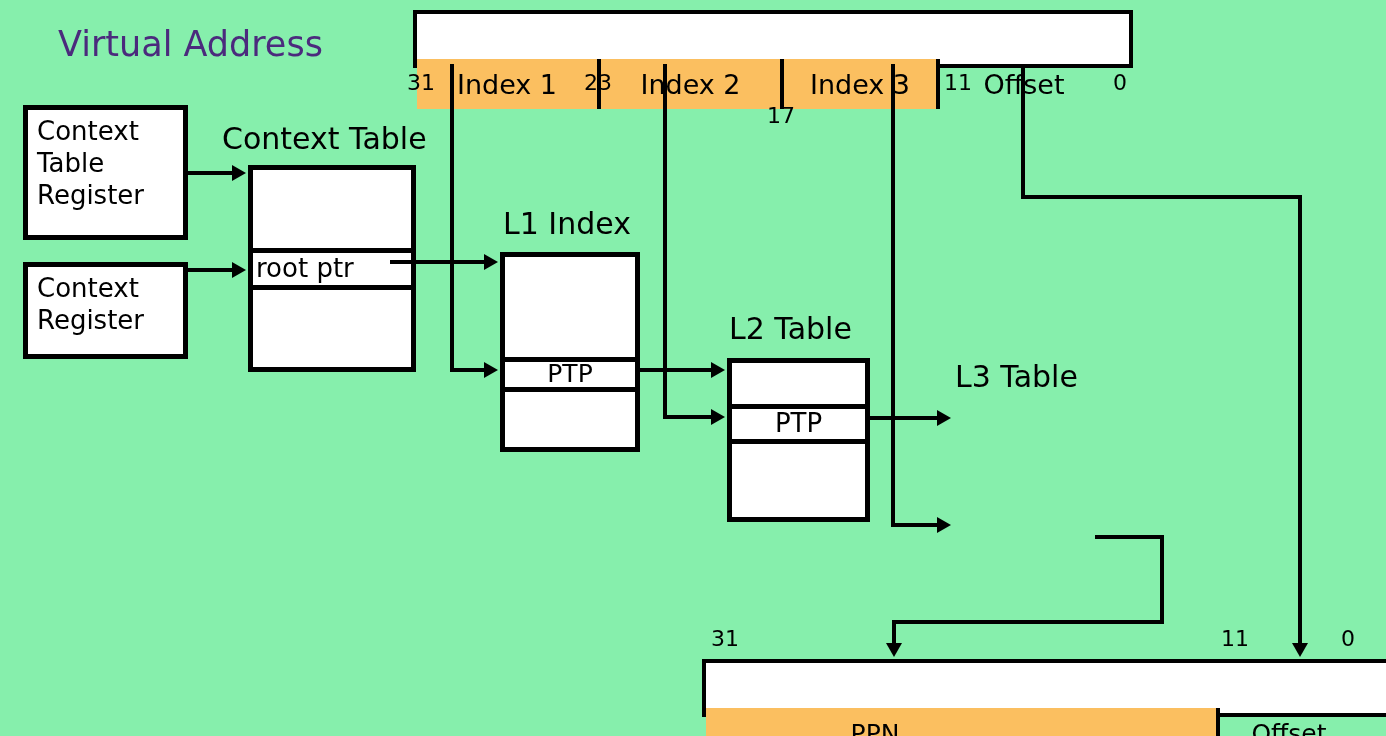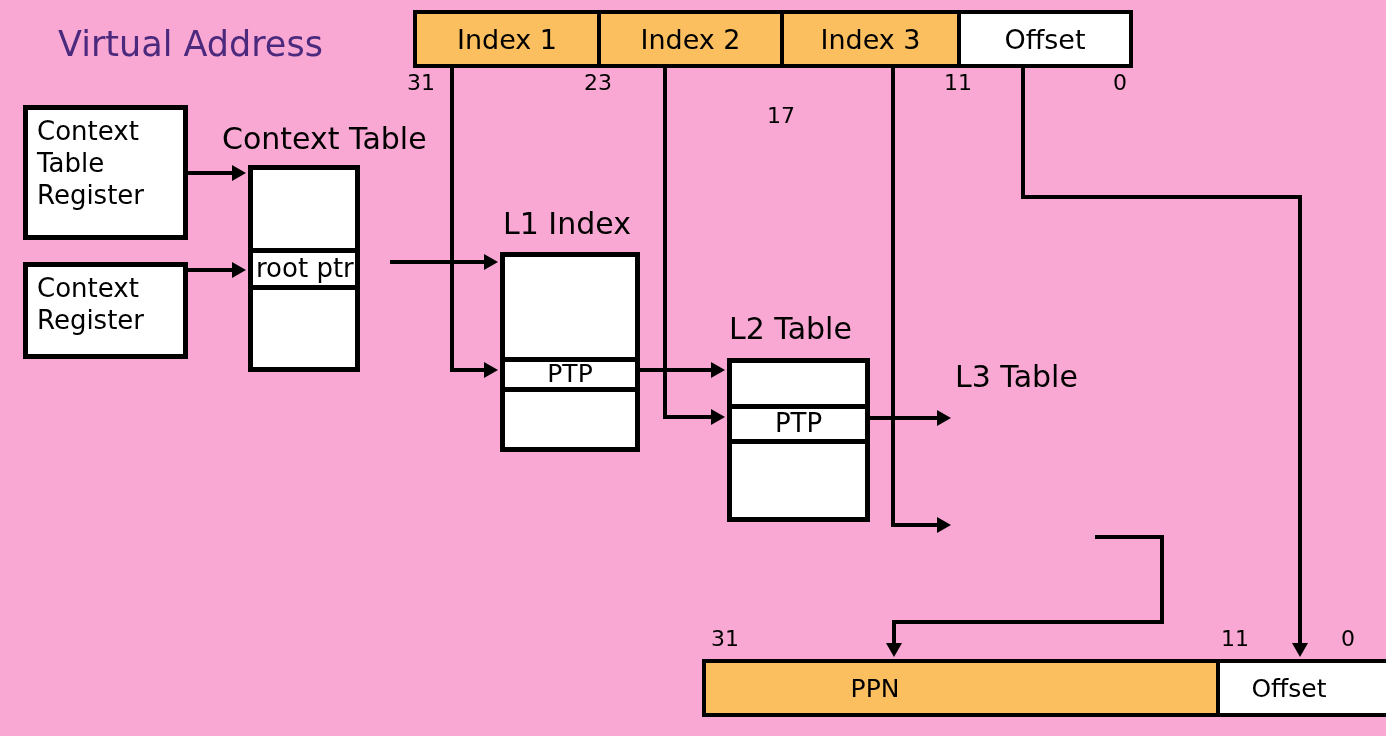"Virtual Address" .canvas { background: #f9a8d4 -> #86efac }
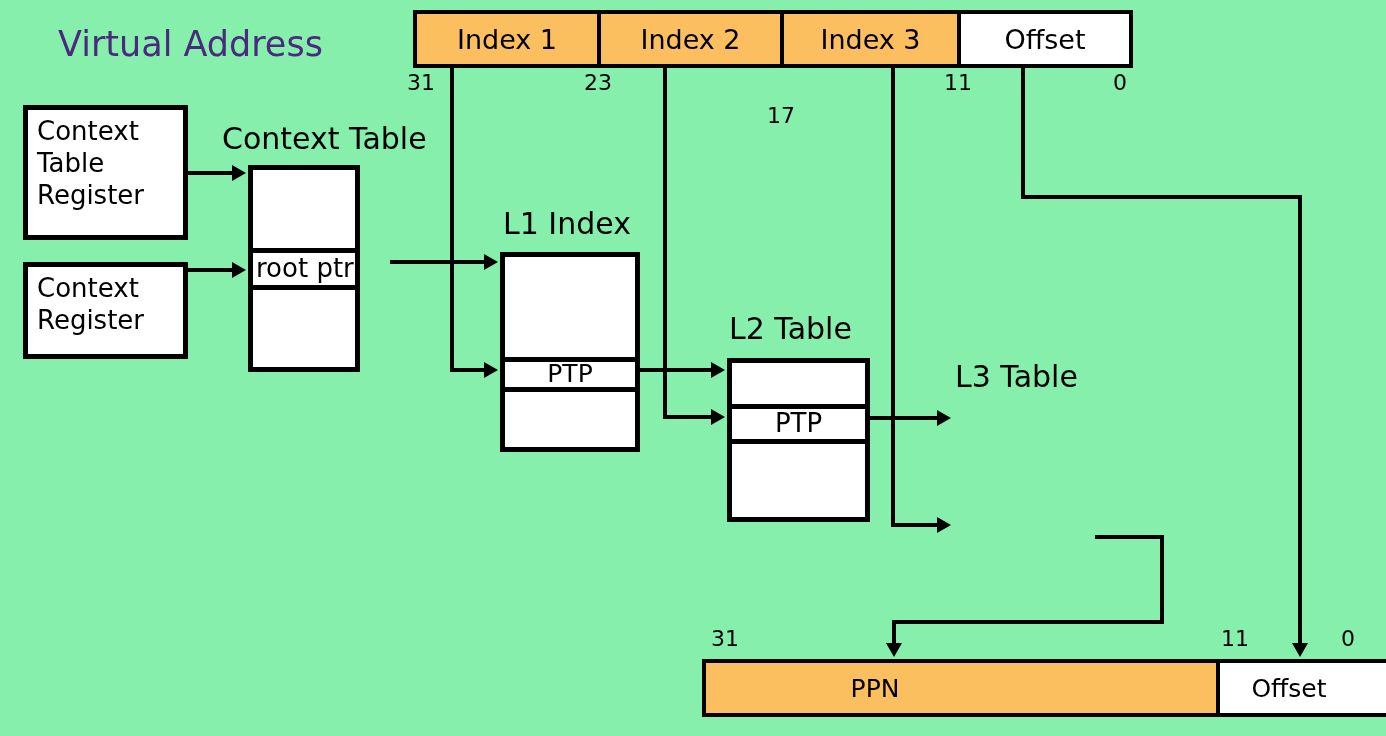"Index 1" .addr-seg { margin-top: none -> 45px }
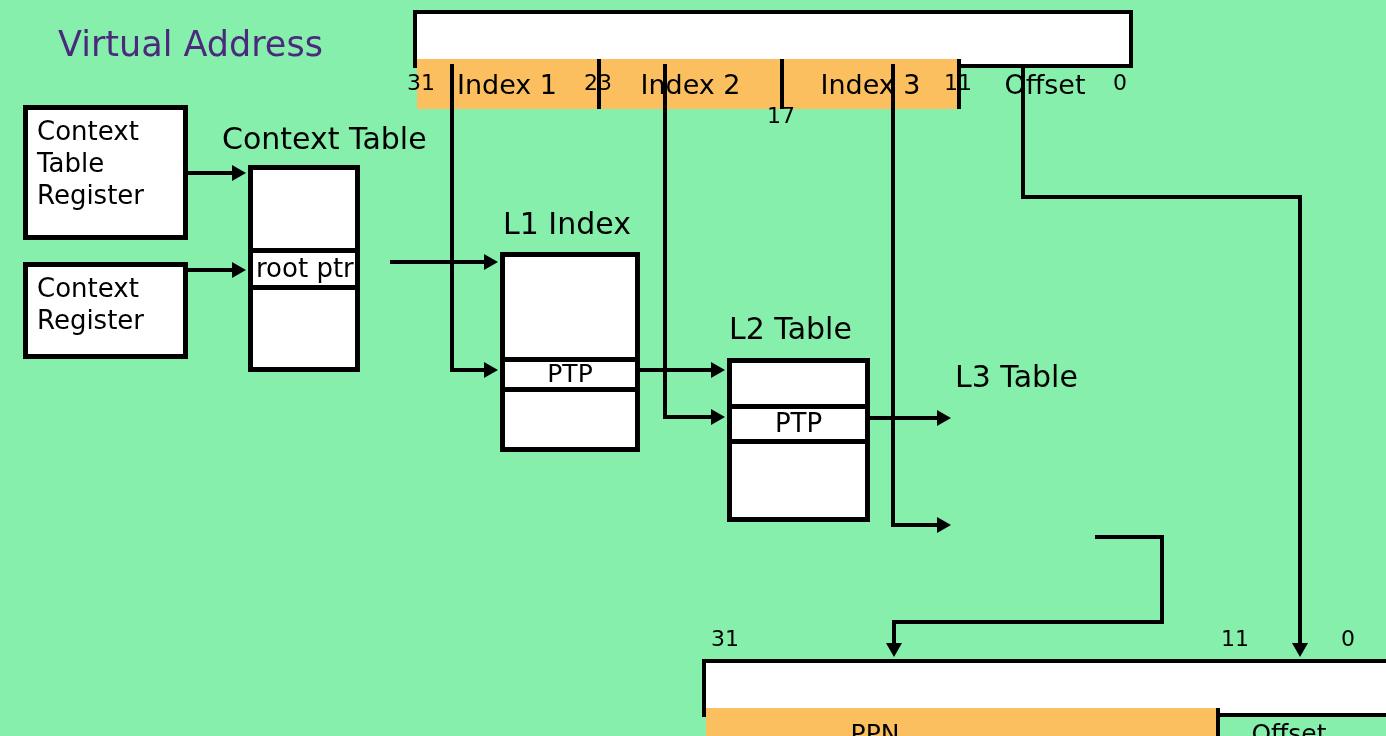"Index 3" div.addr-seg { width: 177px -> 156px }
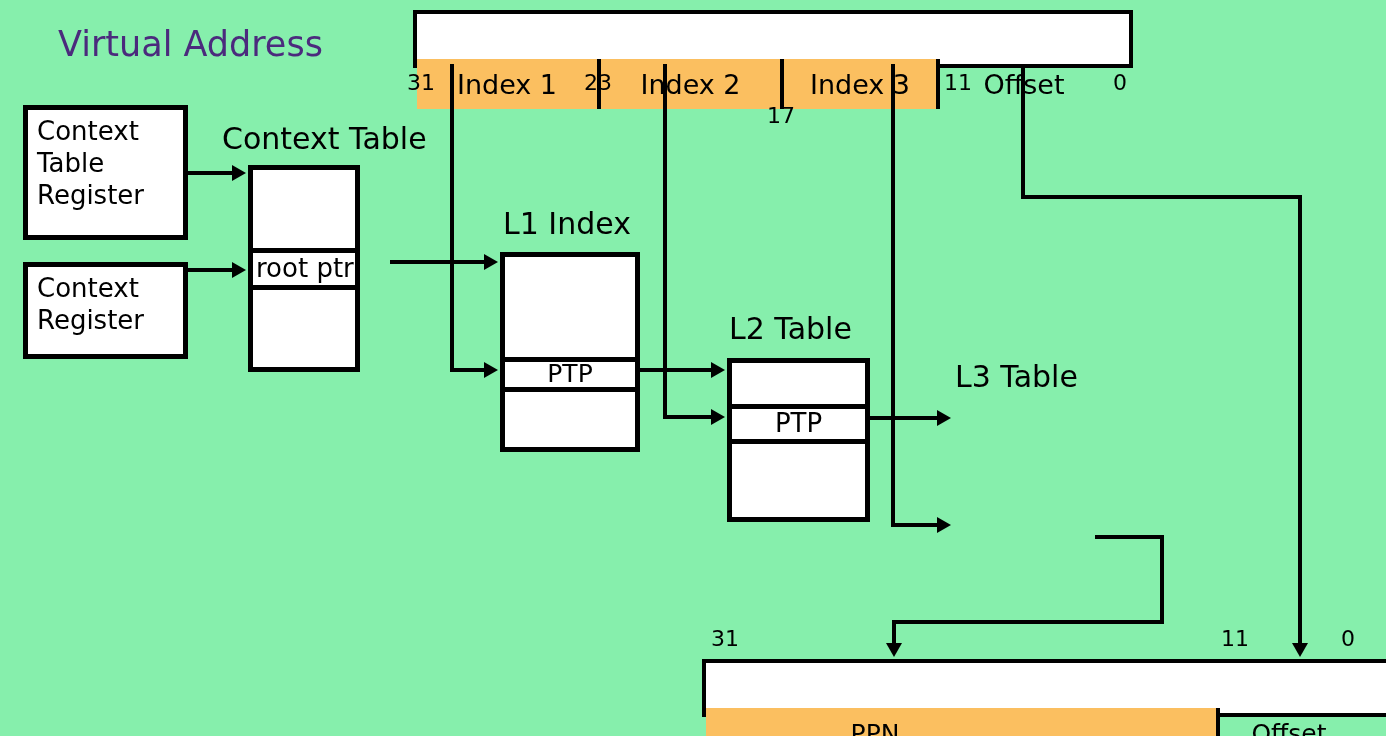"root ptr" div.table-box { width: 112px -> 168px }
